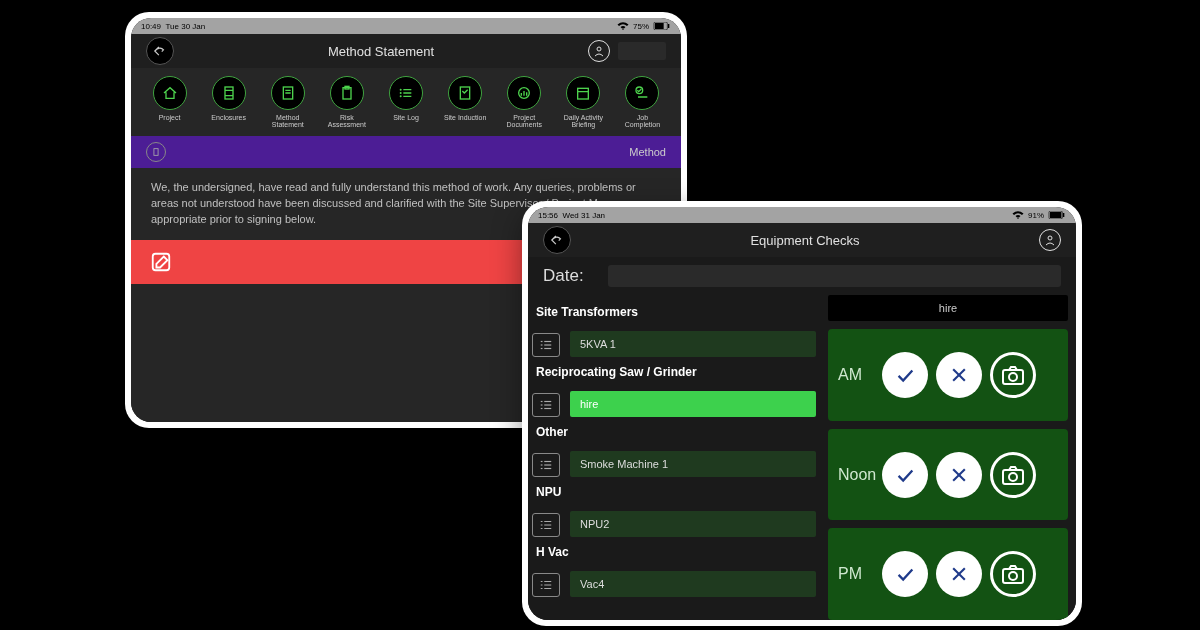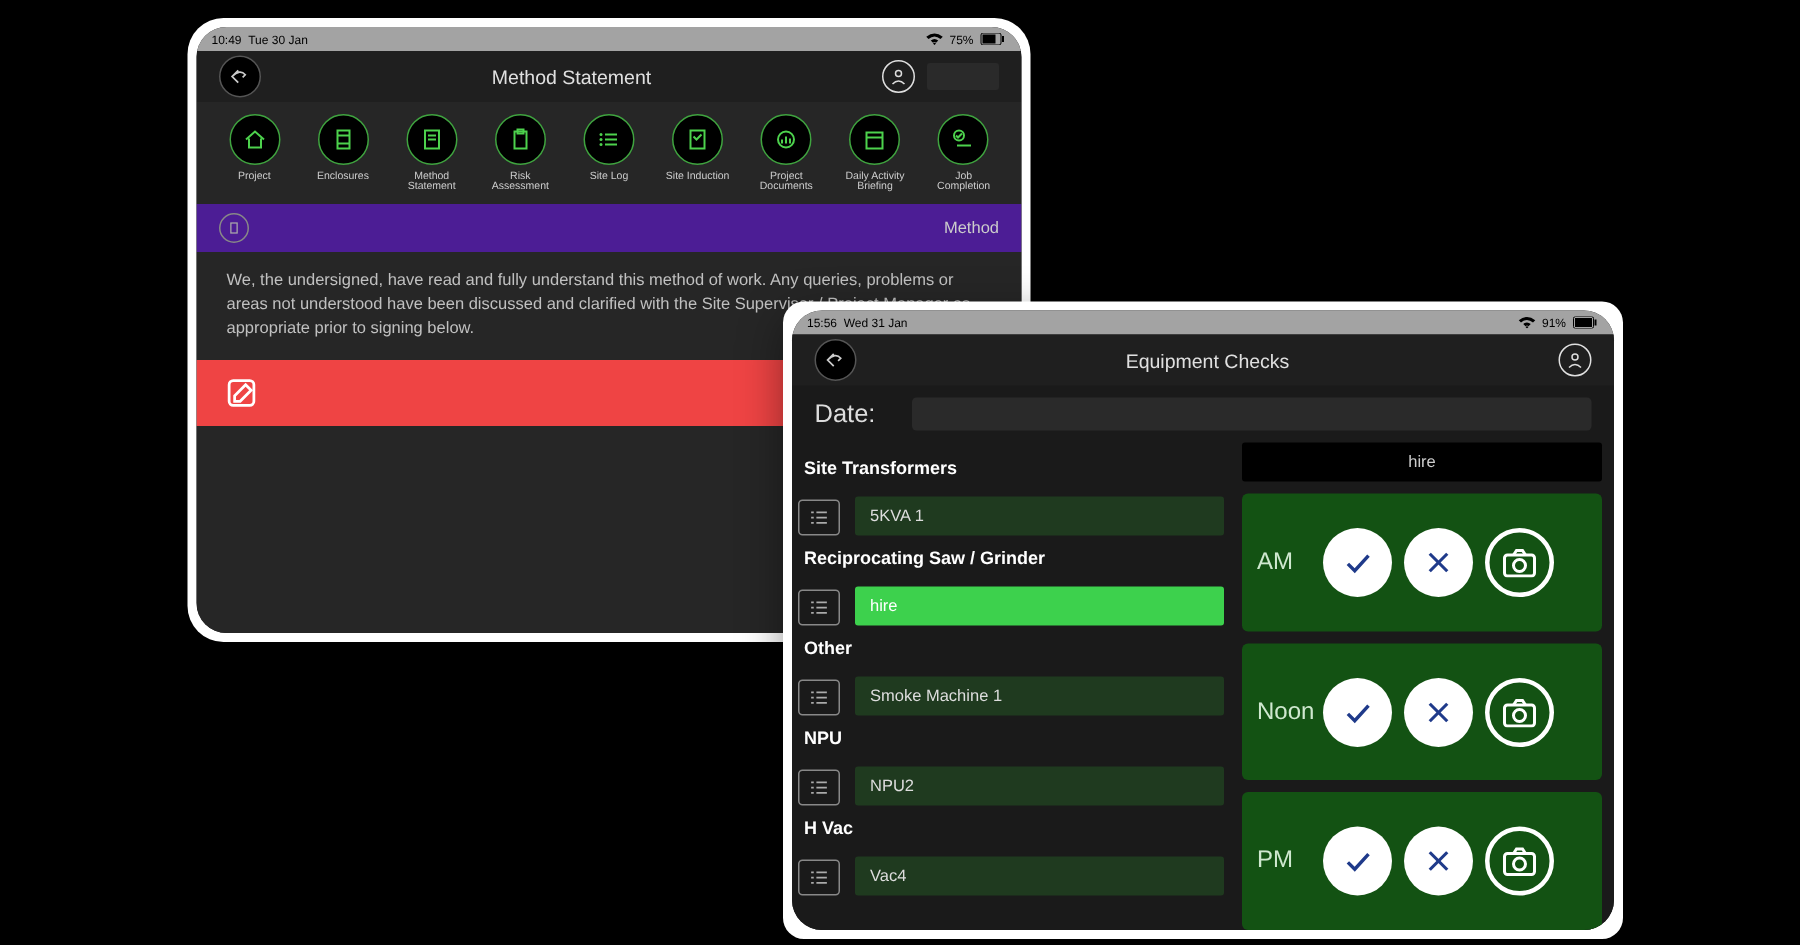"15:56 Wed 31 Jan" div.tablet { border-radius: 14px -> none }
